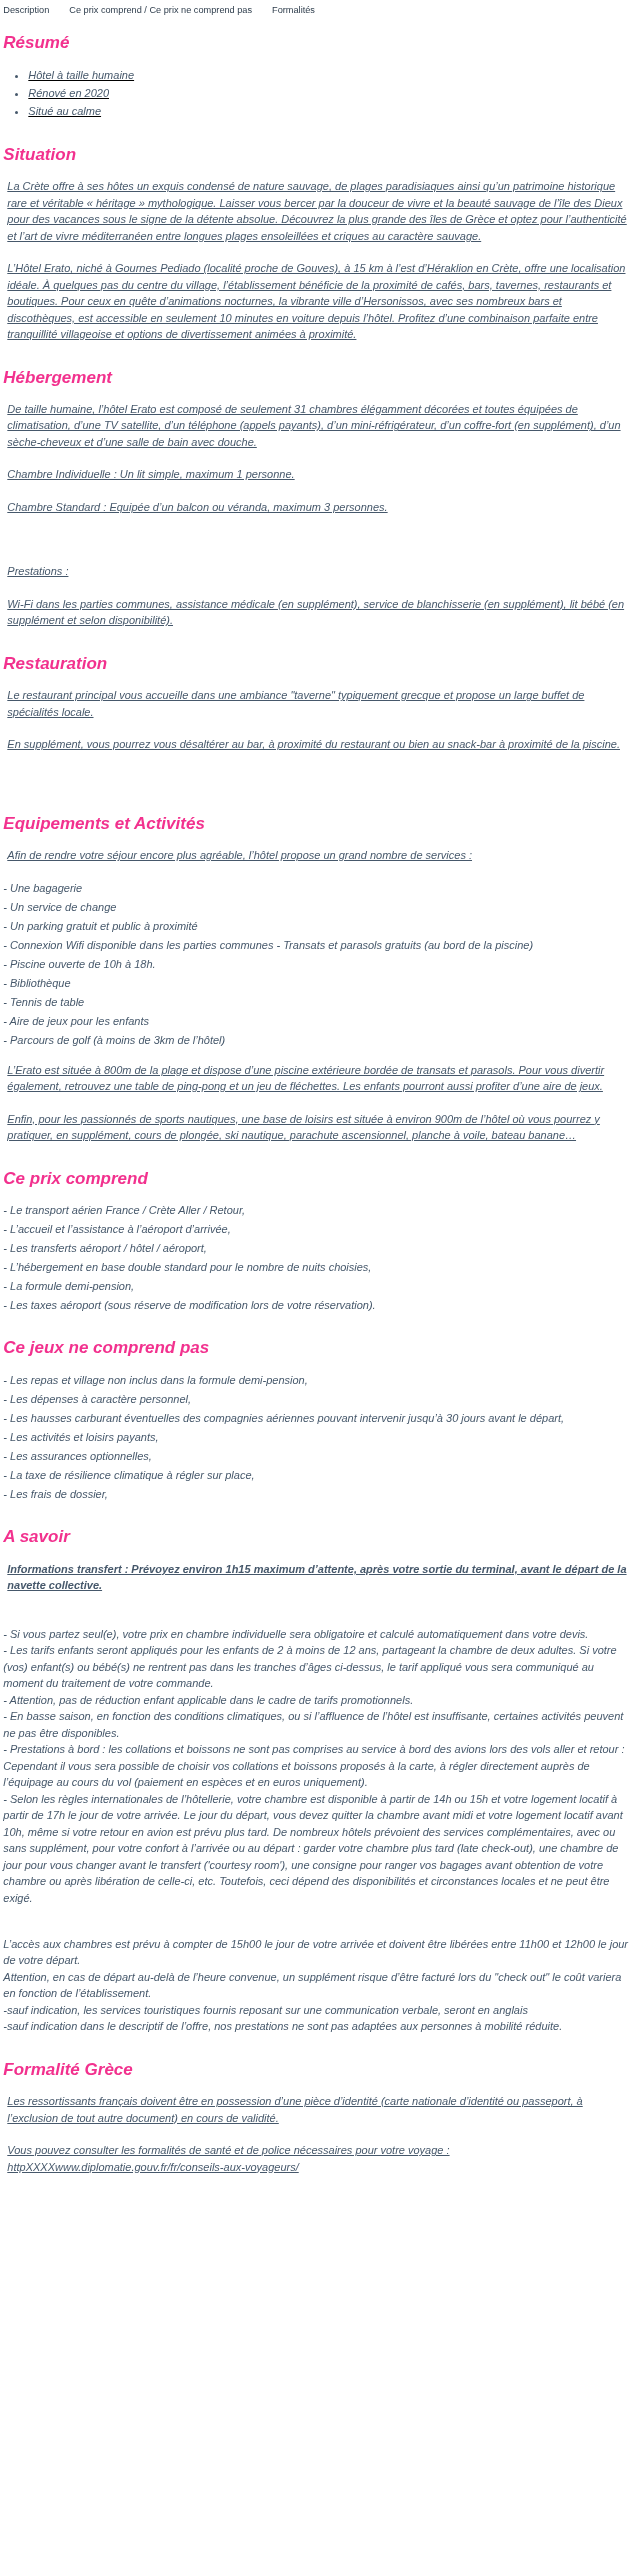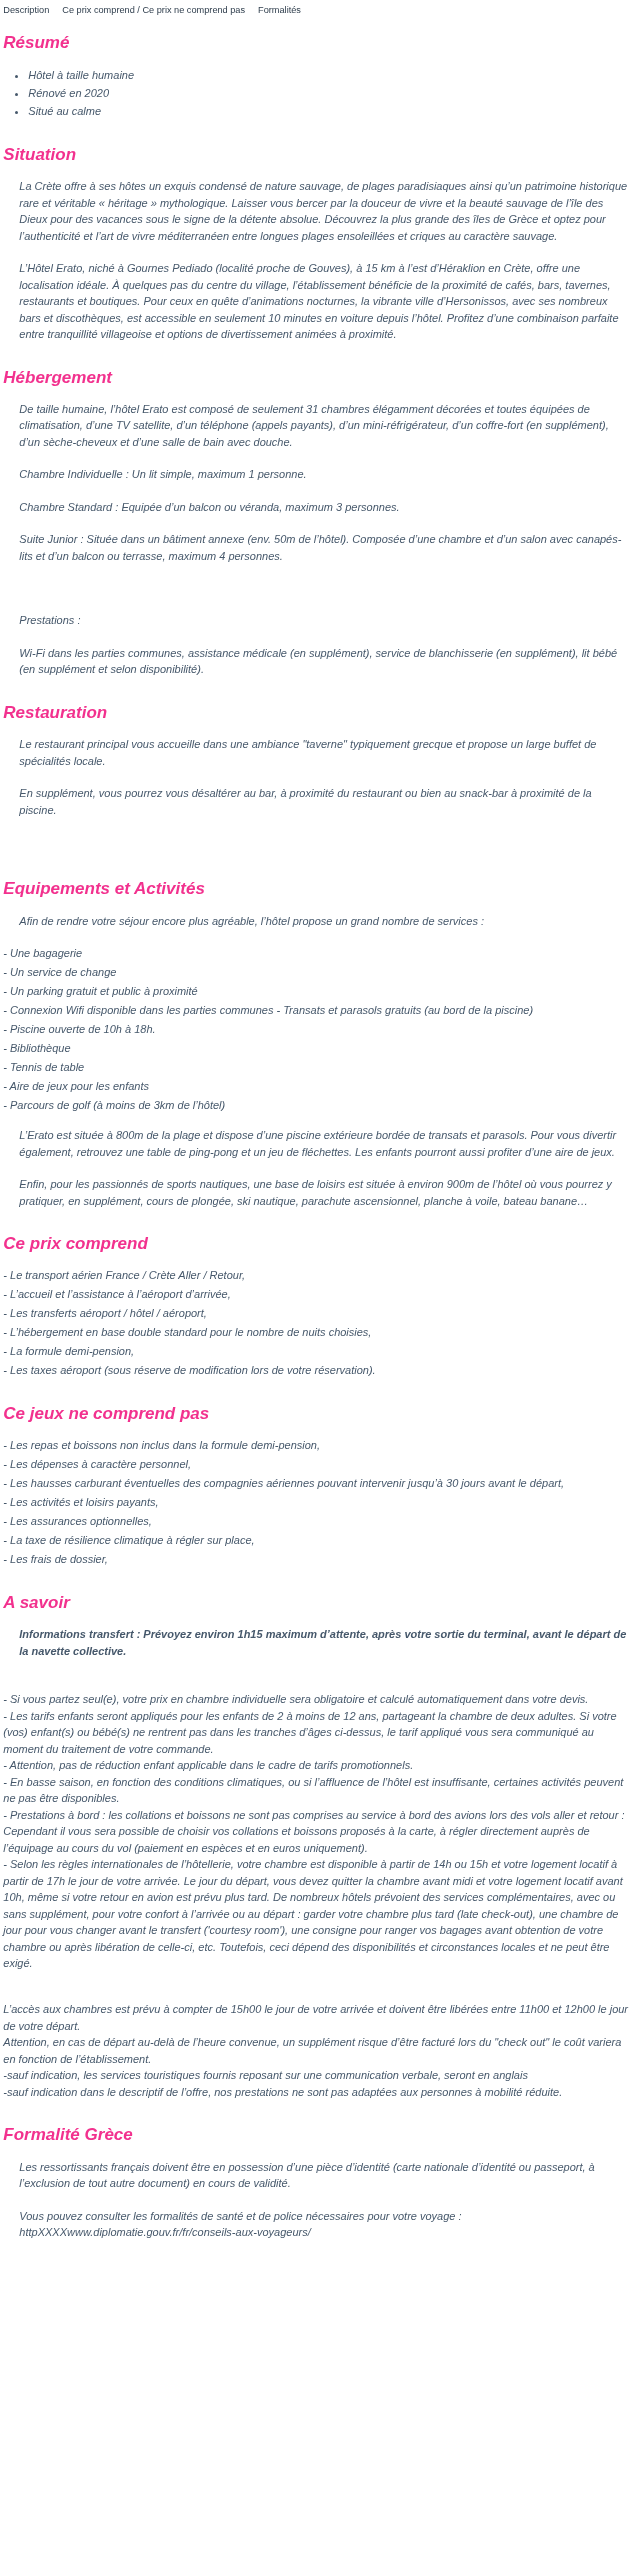"Description" .tabs { gap: 13px -> 20px }
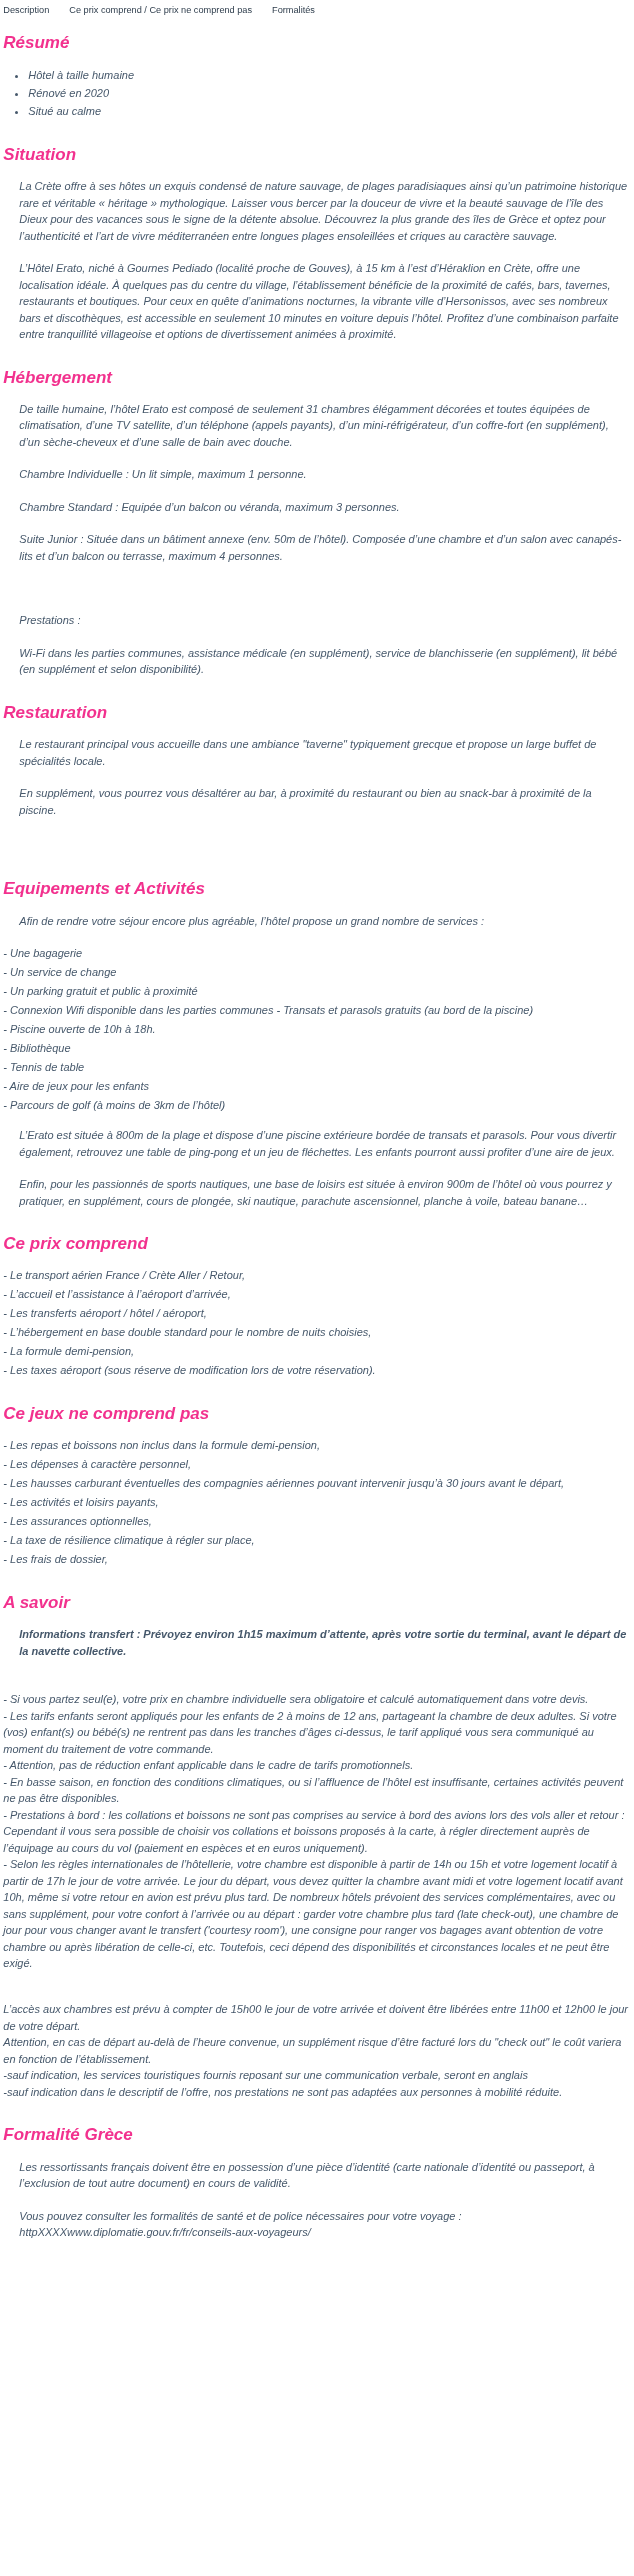"Hôtel à taille humaine" .bullet-list { text-decoration: none -> underline }
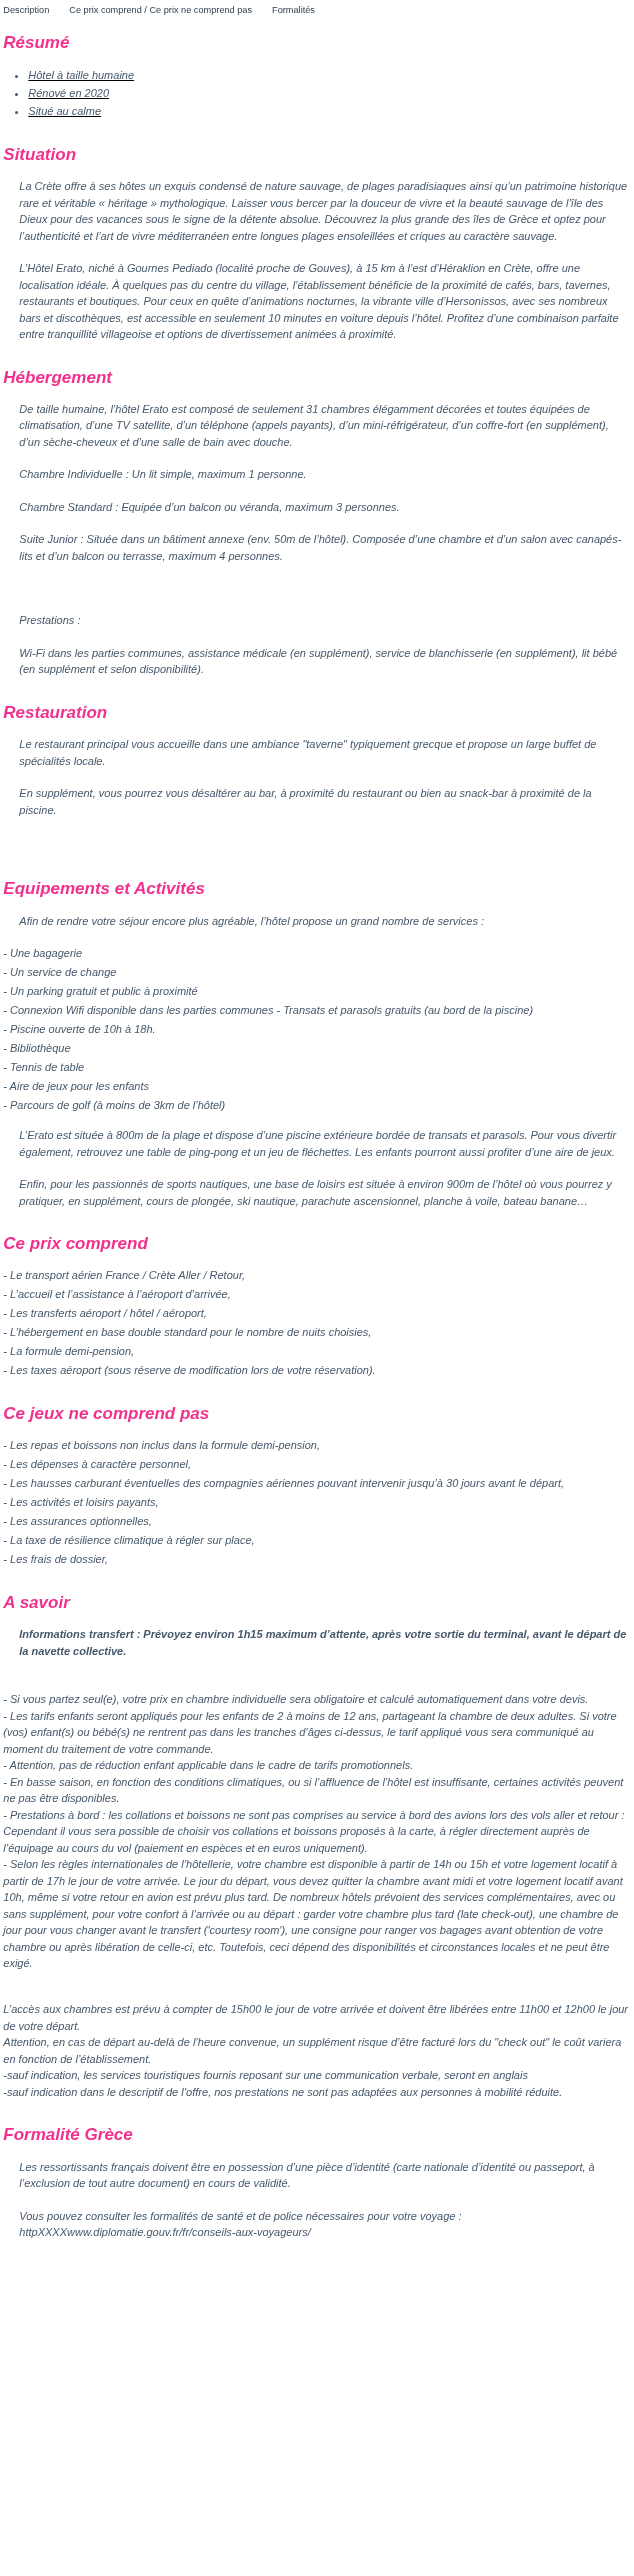"La Crète offre à ses" .para { margin: 0 0 16px 16px -> 0 0 16px 4px; text-decoration: none -> underline }
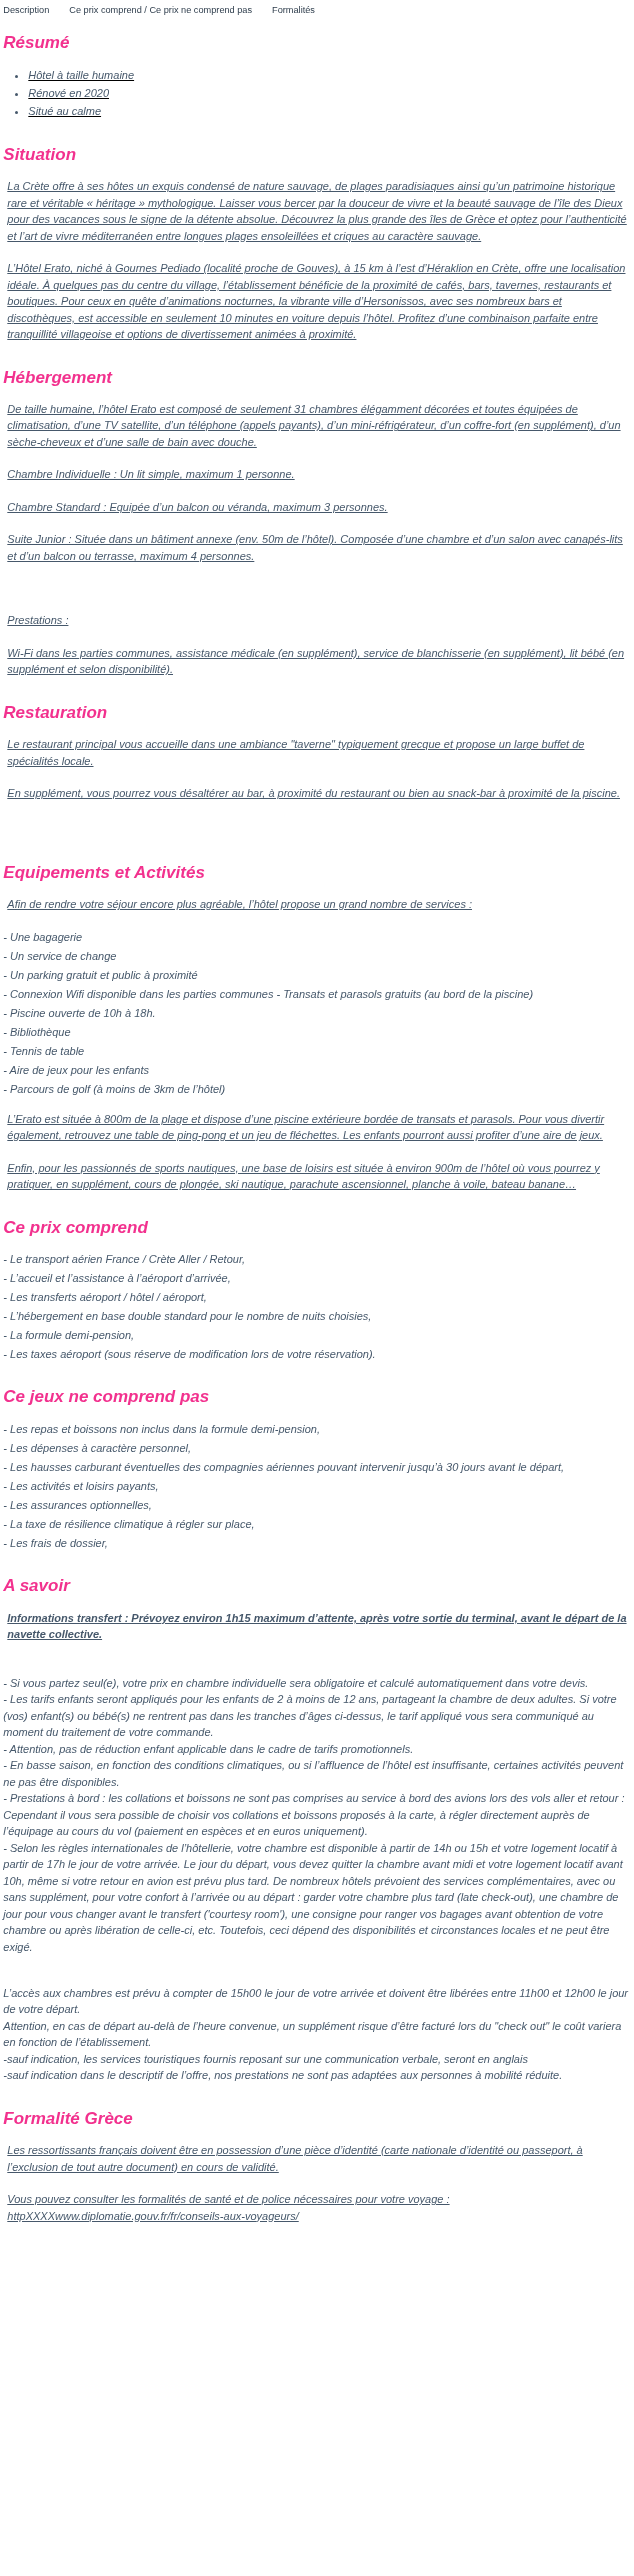"Suite Junior : Située dans" p.para { html: <p>Suite Junior : Située dans un bâtiment annexe (env. 50m de l’hôtel). Composée d’une chambre et d’un salon avec canapés-lits et d’un balcon ou terrasse, maximum 4 personnes.</p> -> none }
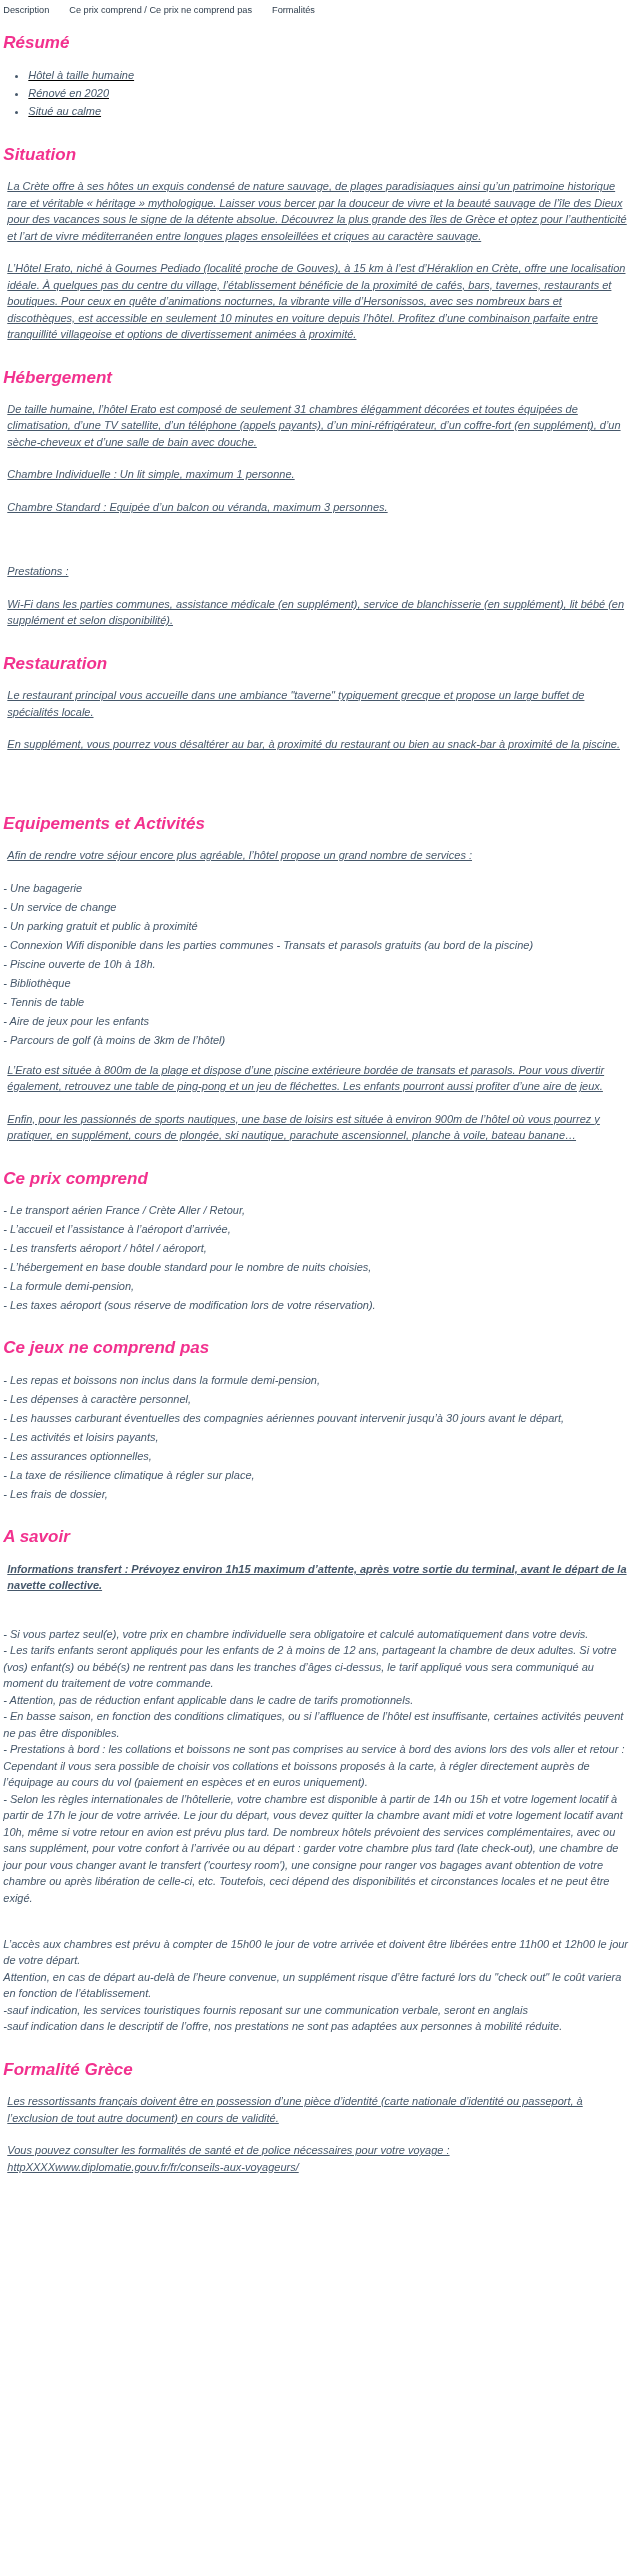"- Les repas et boissons" p.line { text: boissons -> village }
